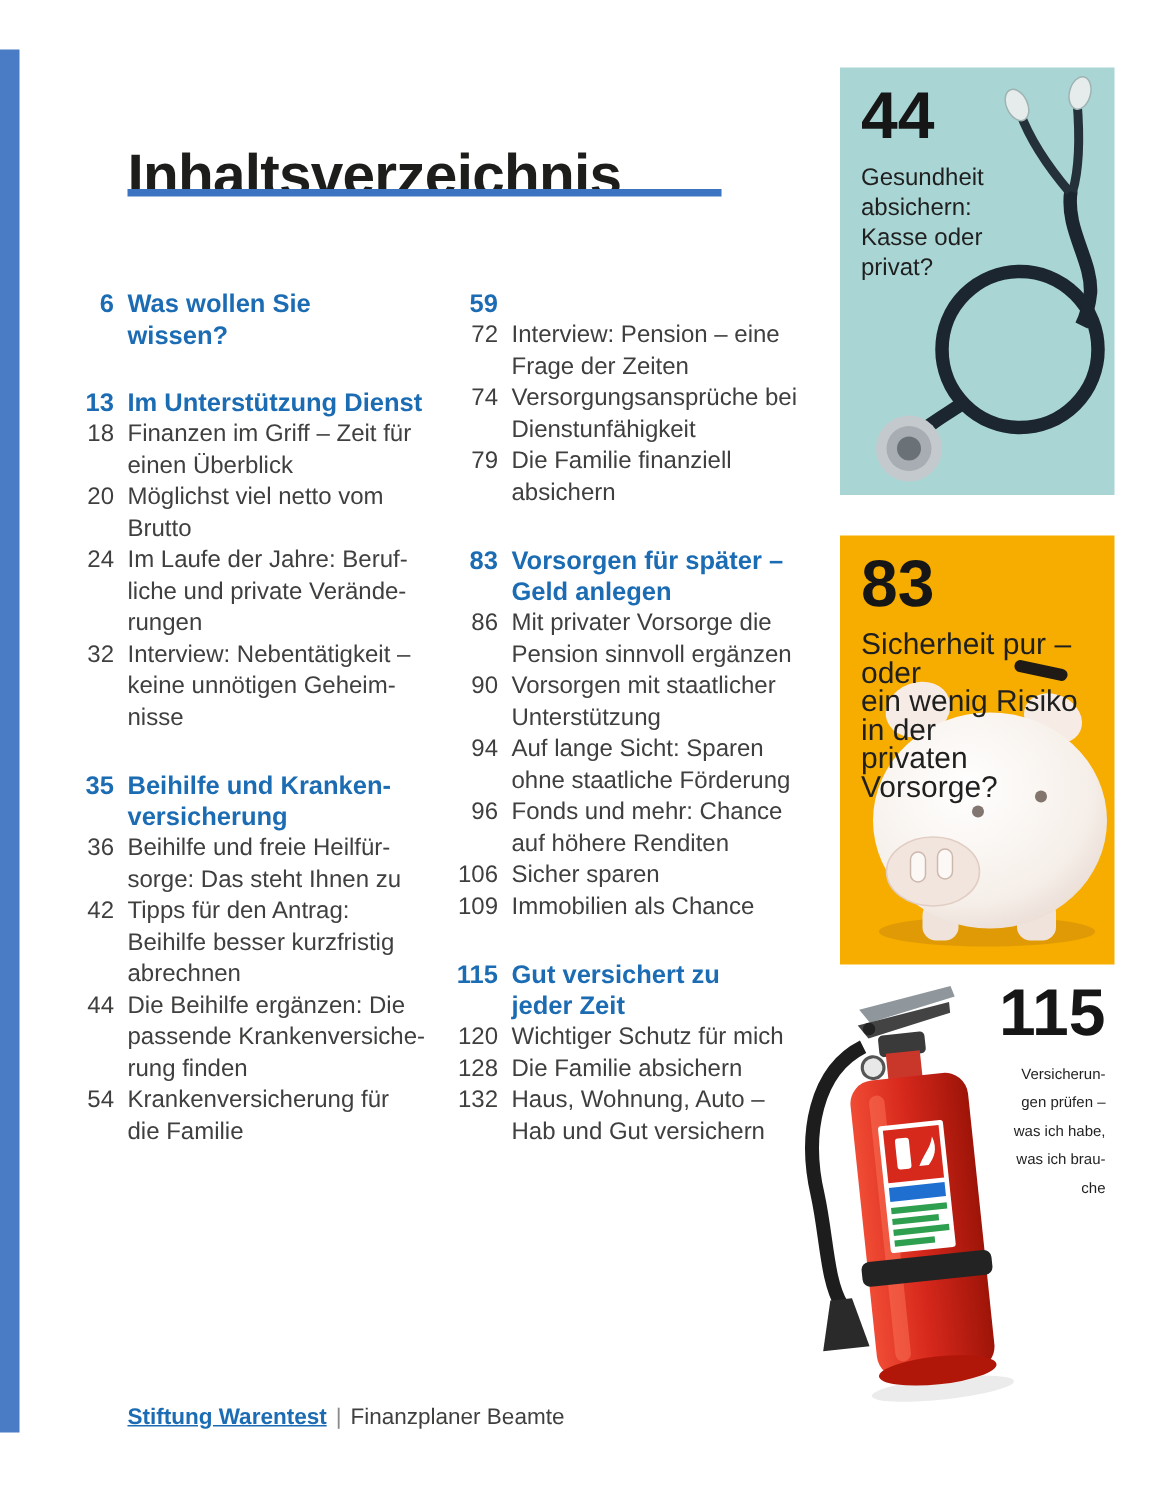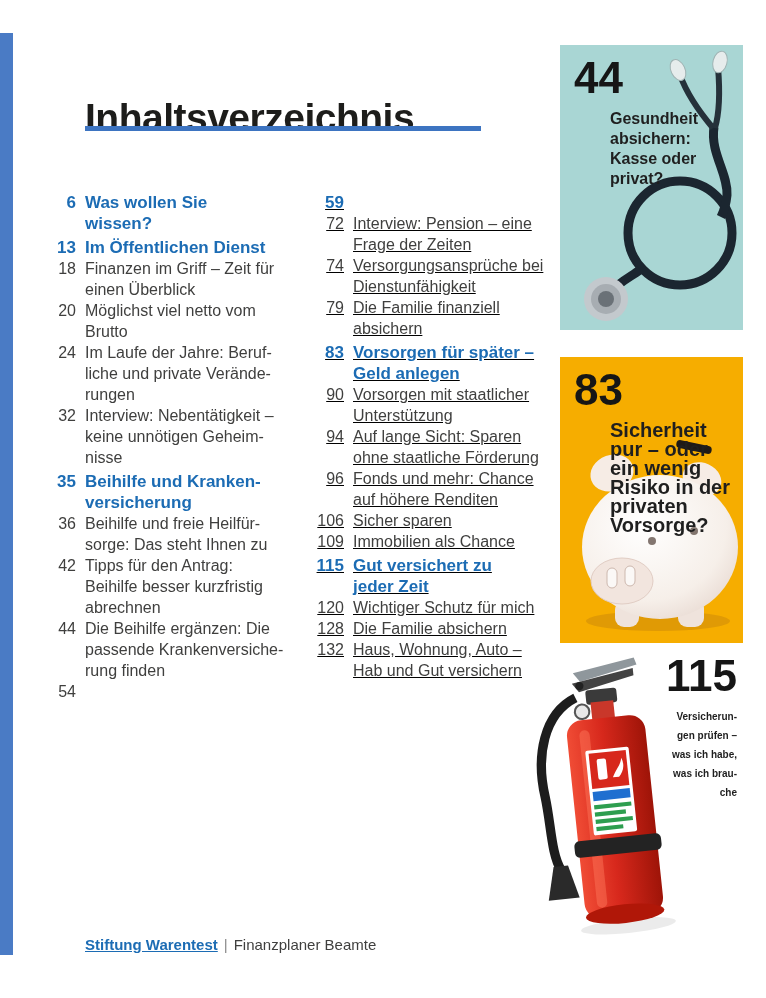"Gesundheit" .teaser-caption { font-weight: bold -> normal; margin-left: 36px -> none }
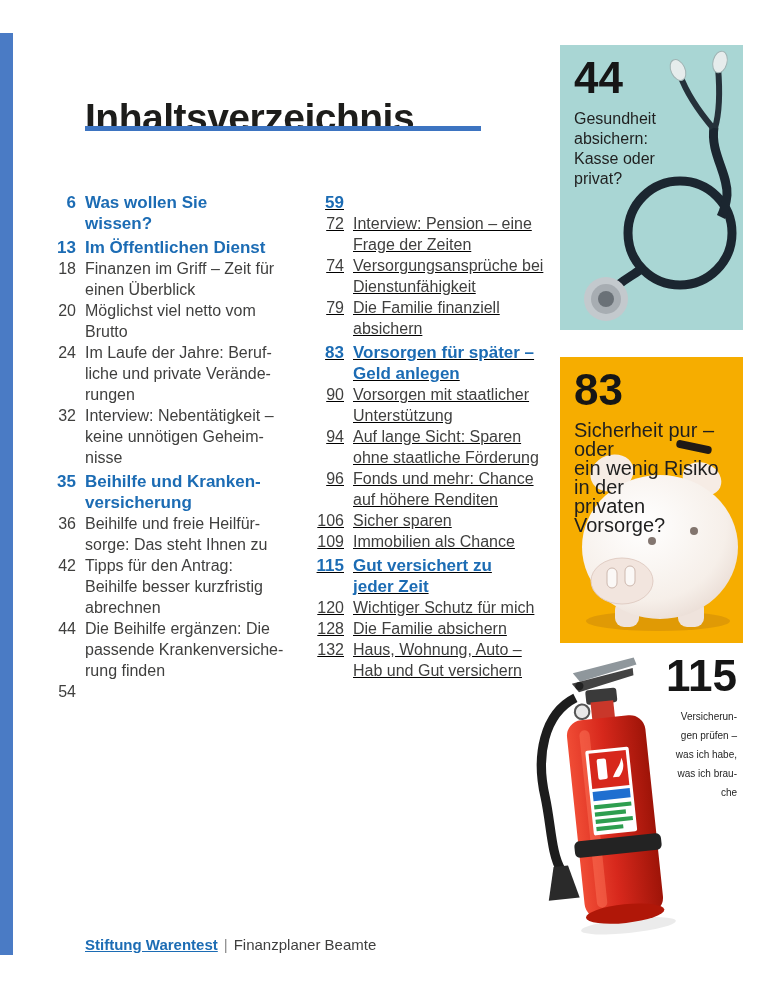"59" .toc-col-right { left: 308px -> 296px; text-decoration: underline -> none }
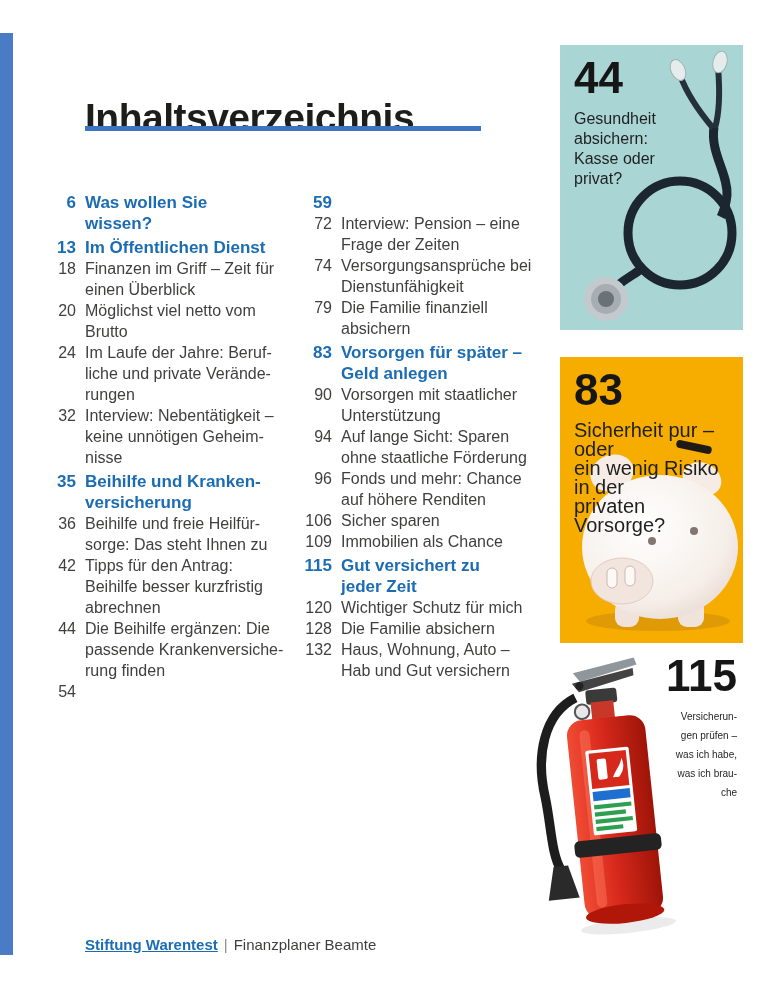"13" .toc-heading { margin-top: 3px -> 24px }
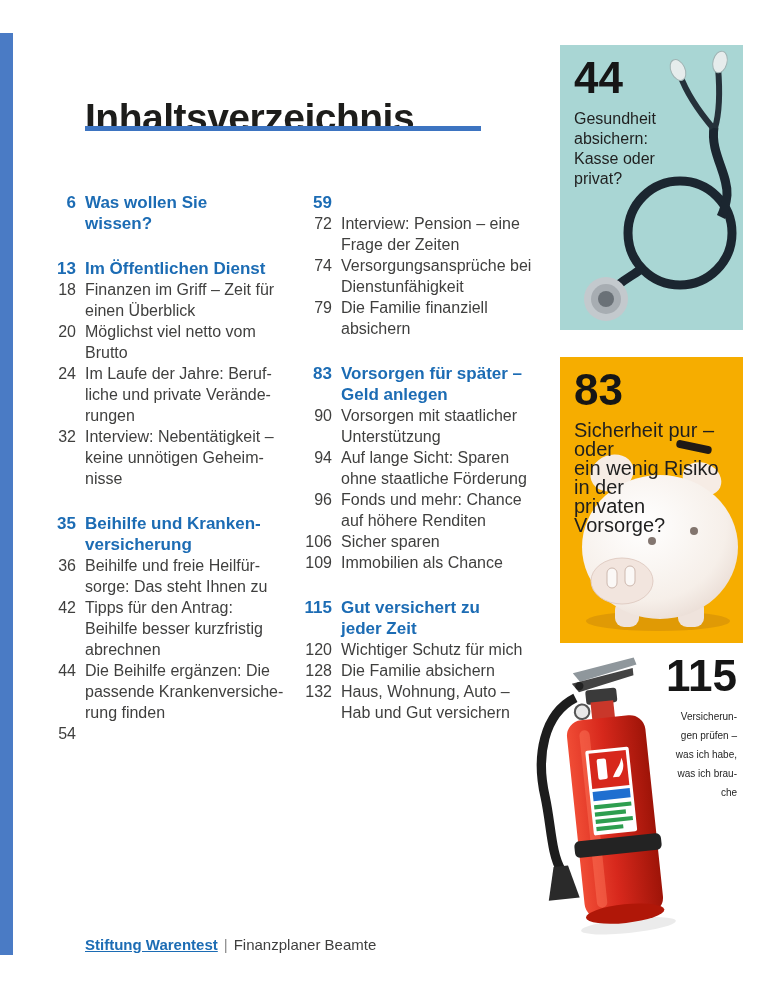"Im Öffentlichen Dienst" span.toc-title { text: Öffentlichen -> Unterstützung }
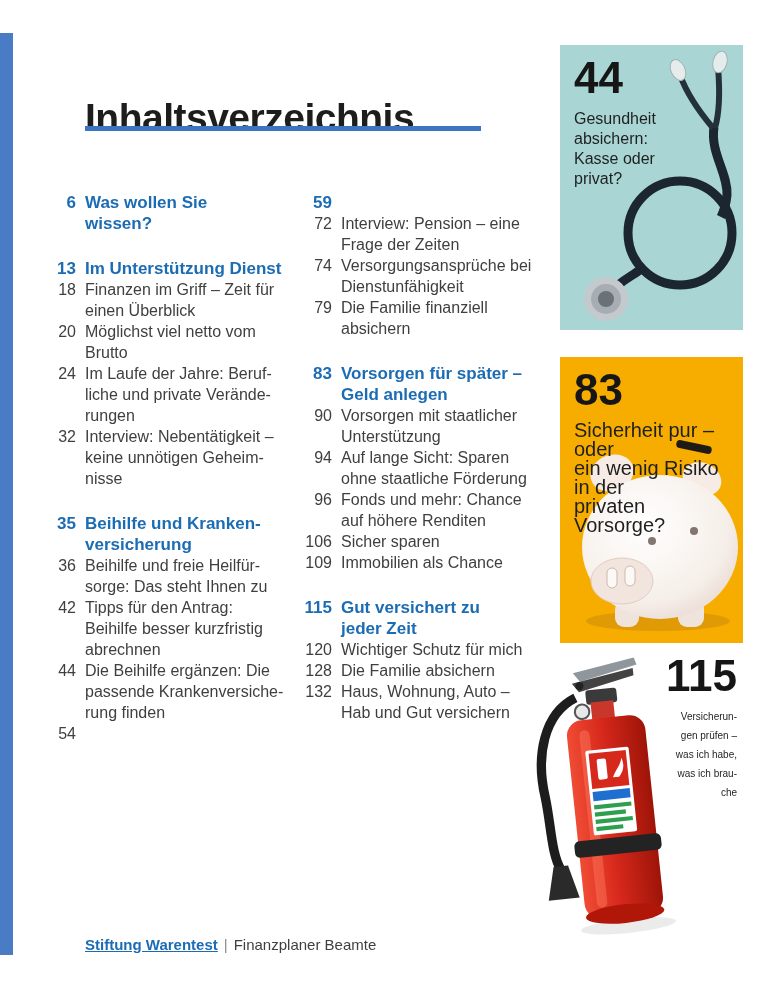"86" div.toc-entry { html: none -> <div> <span>86</span> <span>Mit privater Vorsorge die Pension sinnvoll ergänzen</span> </div> }
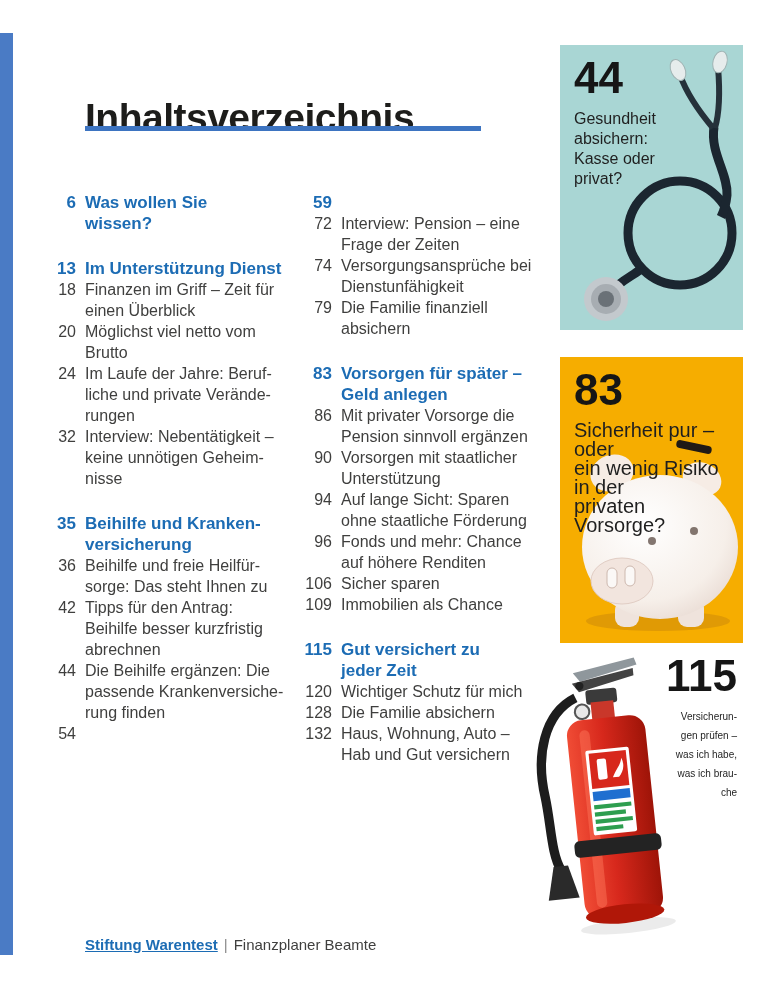"Krankenversicherung für" span.toc-title { html: none -> <span>Krankenversicherung für die Familie</span> }
